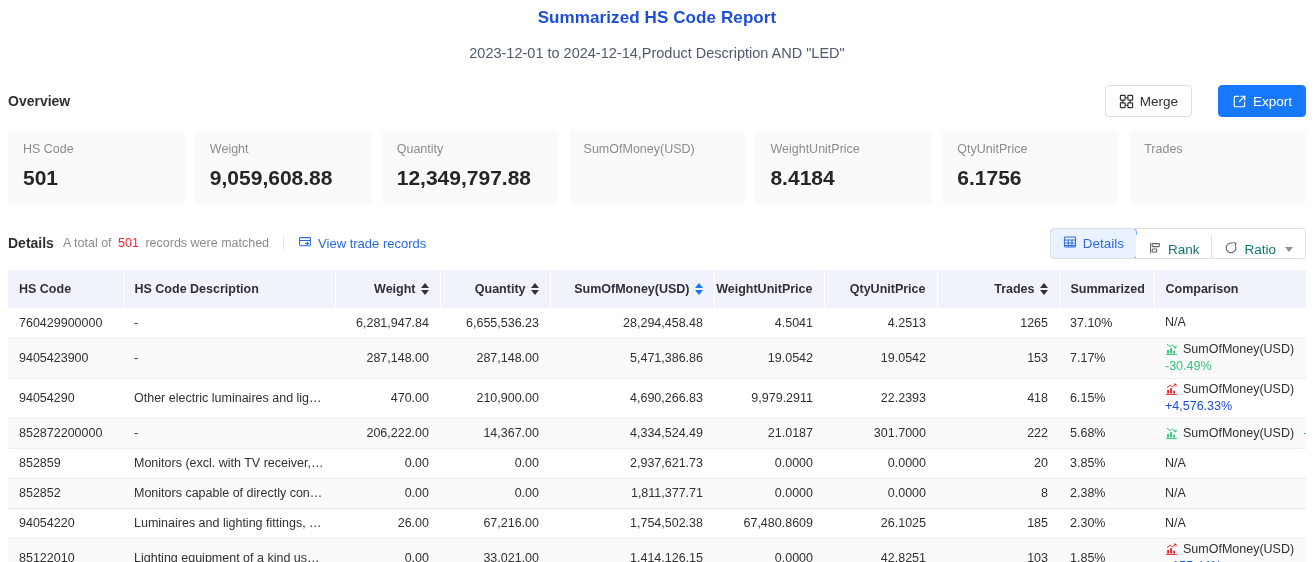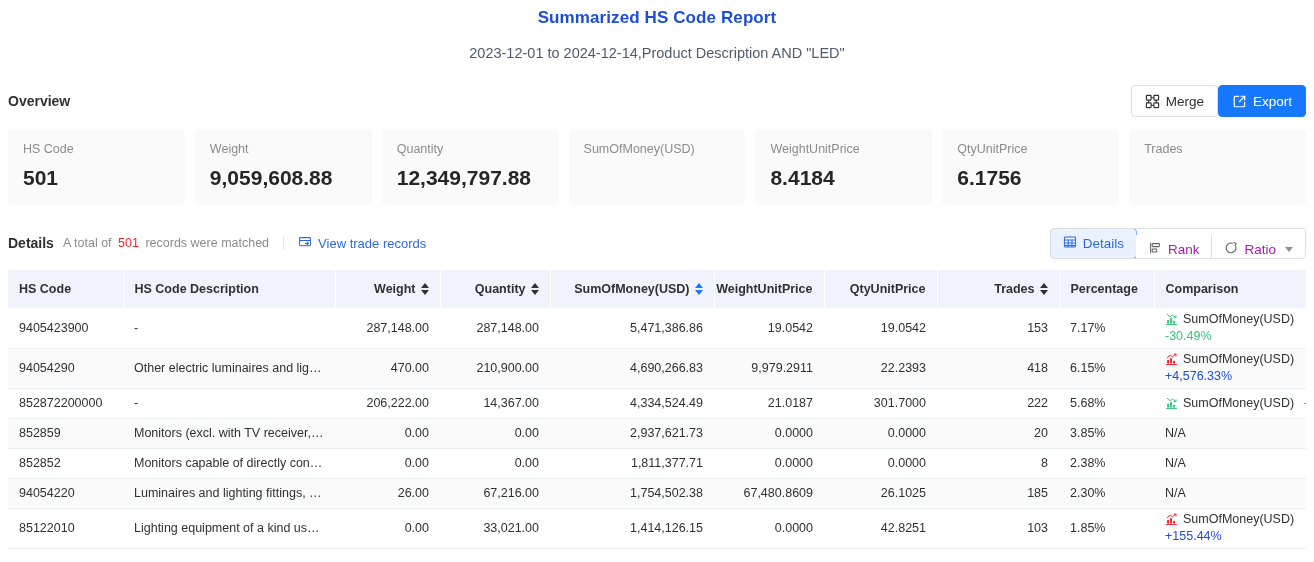"Merge" .overview-actions { gap: 0 -> 26px }
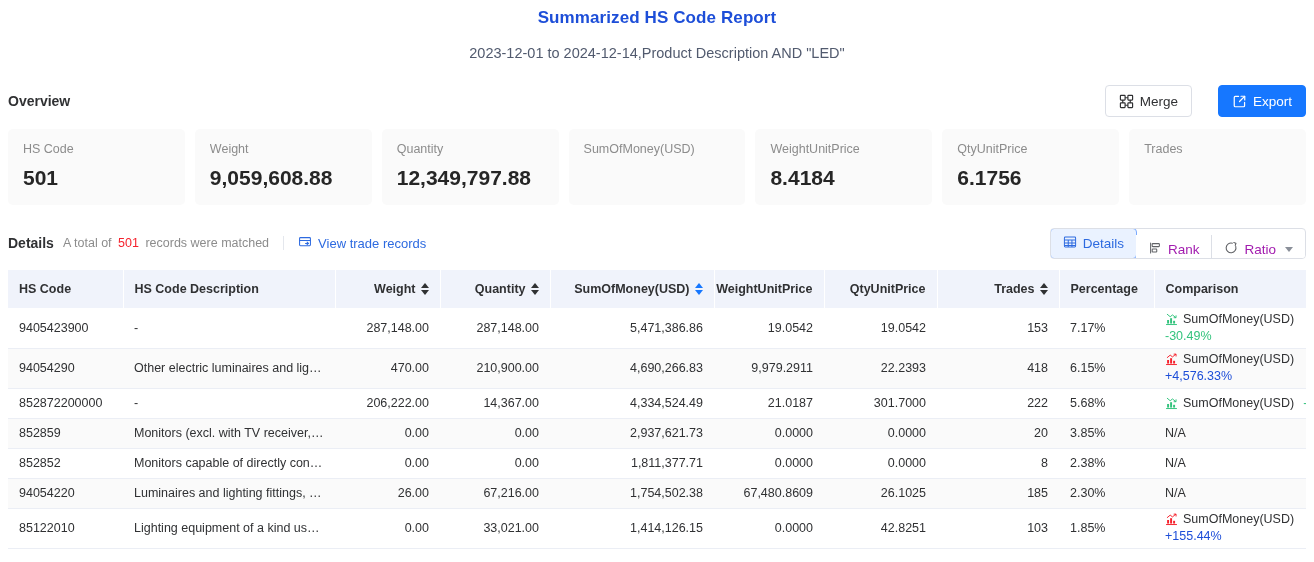"Rank" .seg { color: #a21caf -> #0f766e }
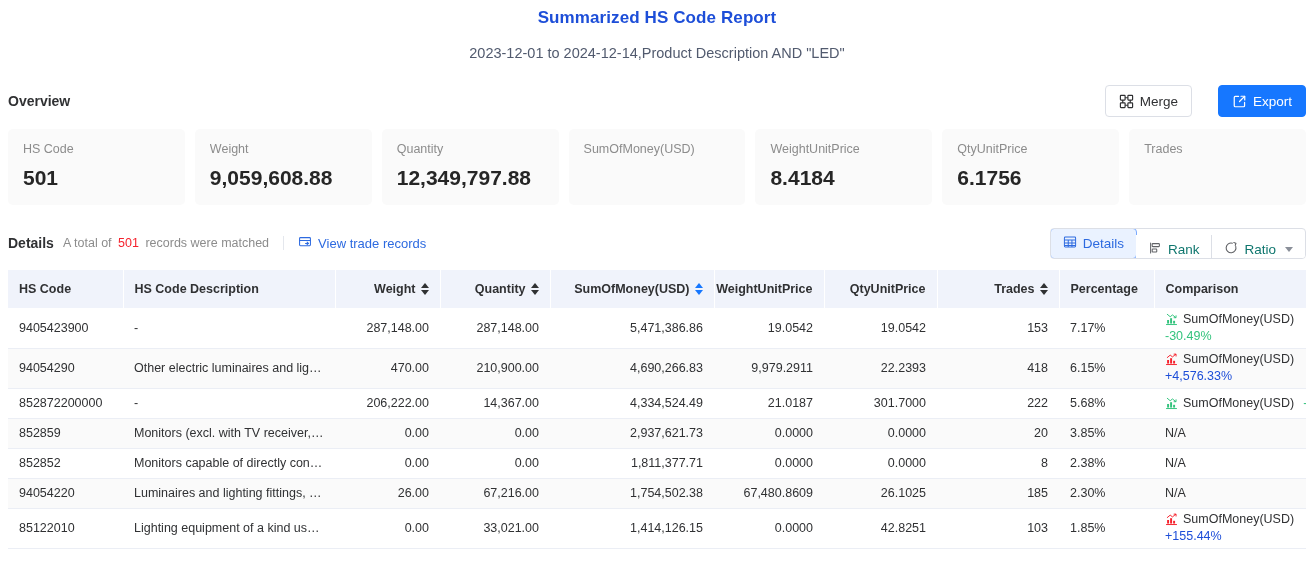"Percentage" span { text: Percentage -> Summarized }
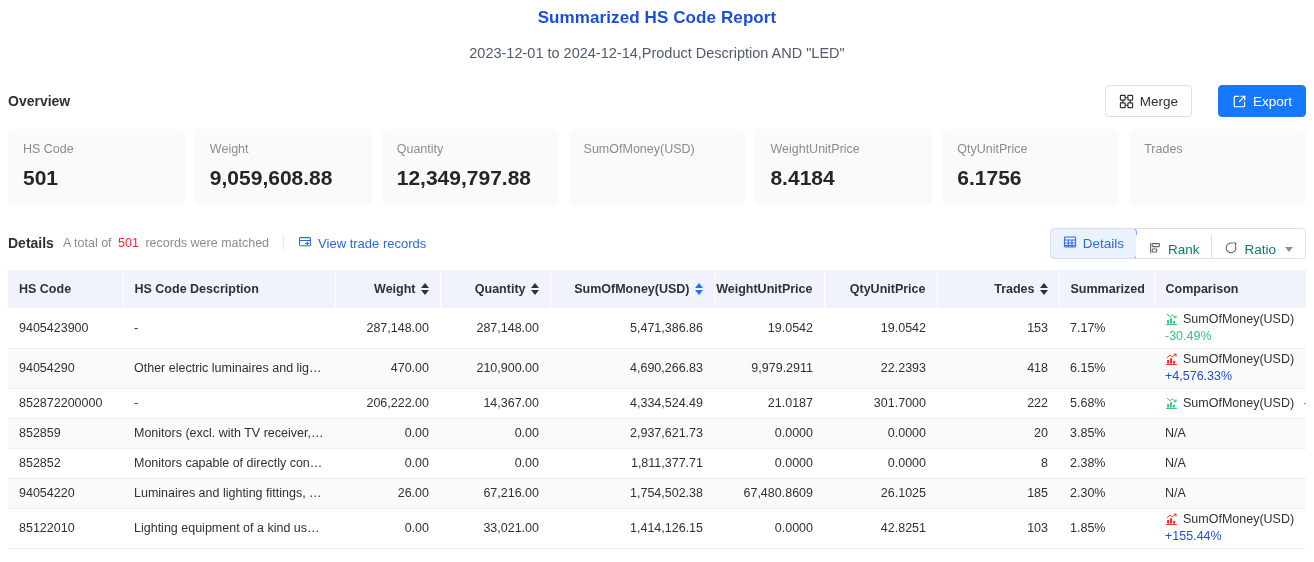"760429900000" tr { html: none -> <tr> <td>760429900000</td> <td>-</td> <td>6,281,947.84</td> <td>6,655,536.23</td> <td>28,294,458.48</td> <td>4.5041</td> <td>4.2513</td> <td>1265</td> <td>37.10%</td> <td> <div> <span>N/A</span> </div> </td> </tr> }
